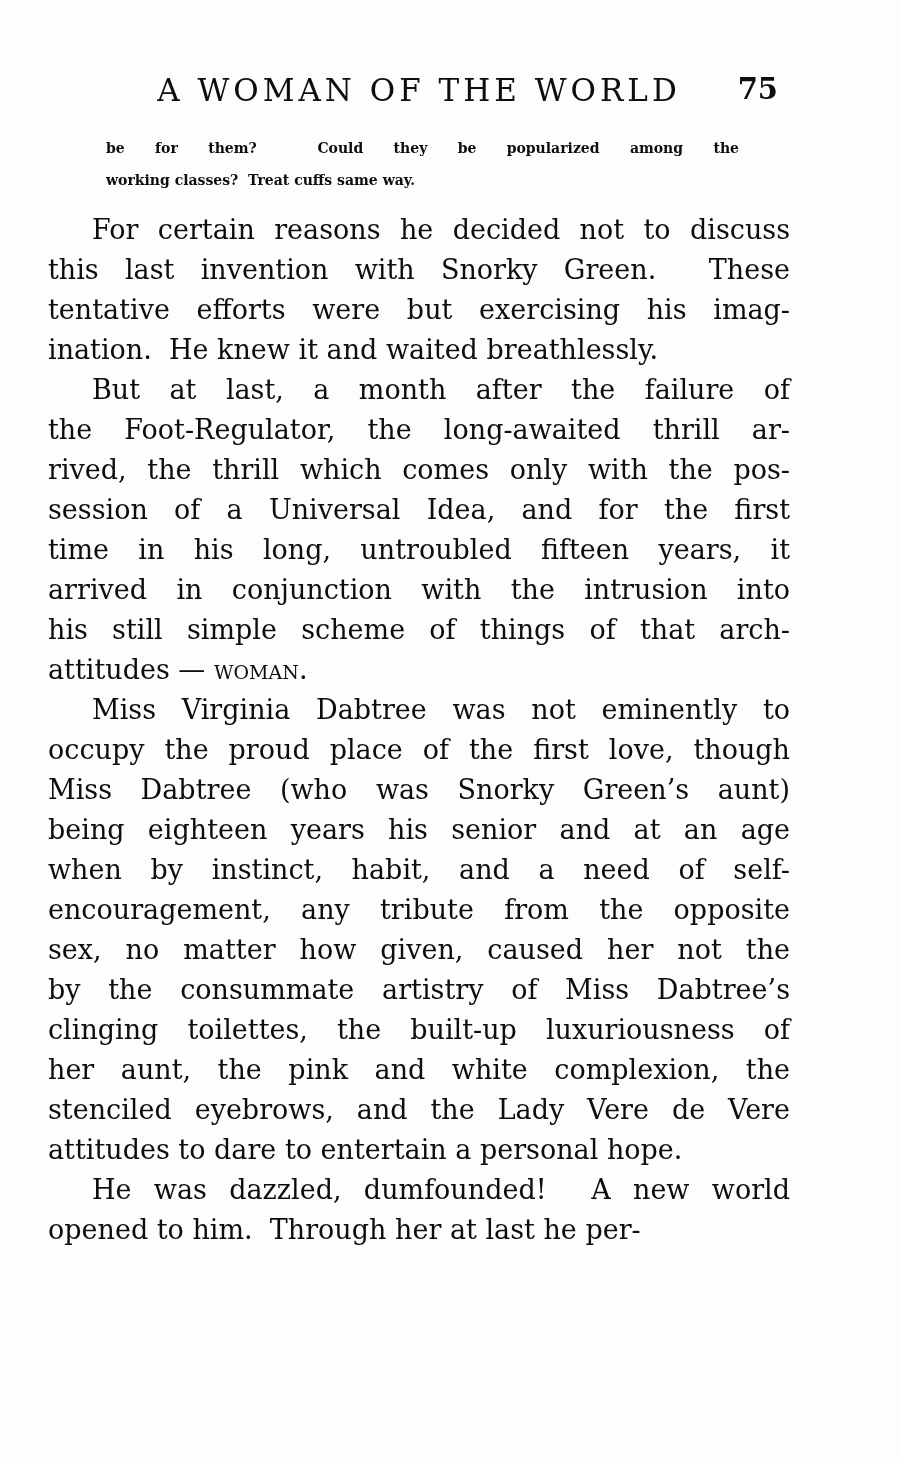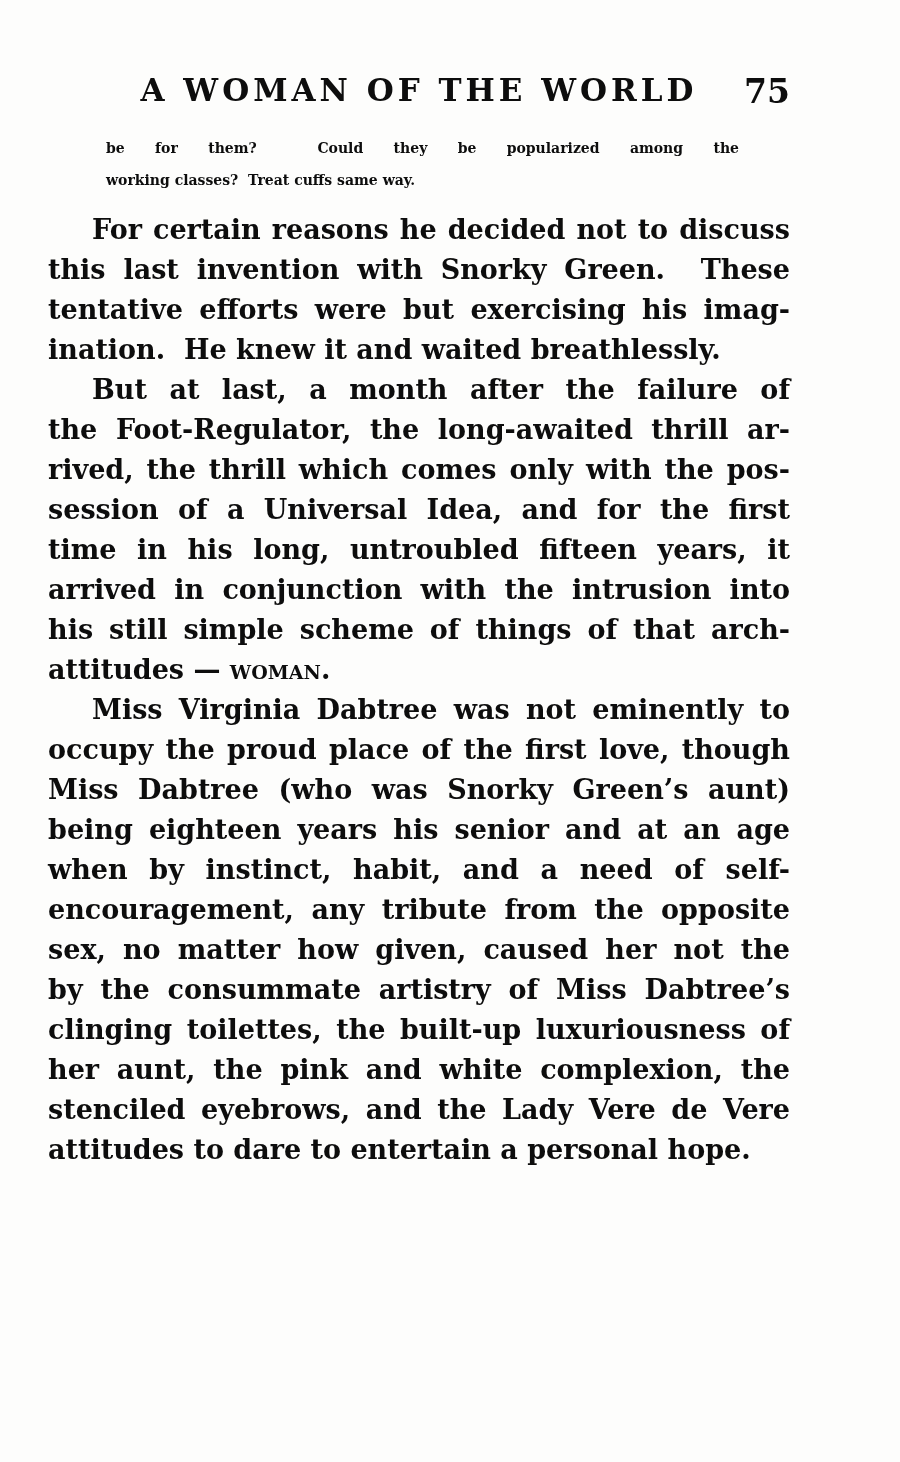"A WOMAN OF THE WORLD" .title { font-weight: 700 -> 400 }
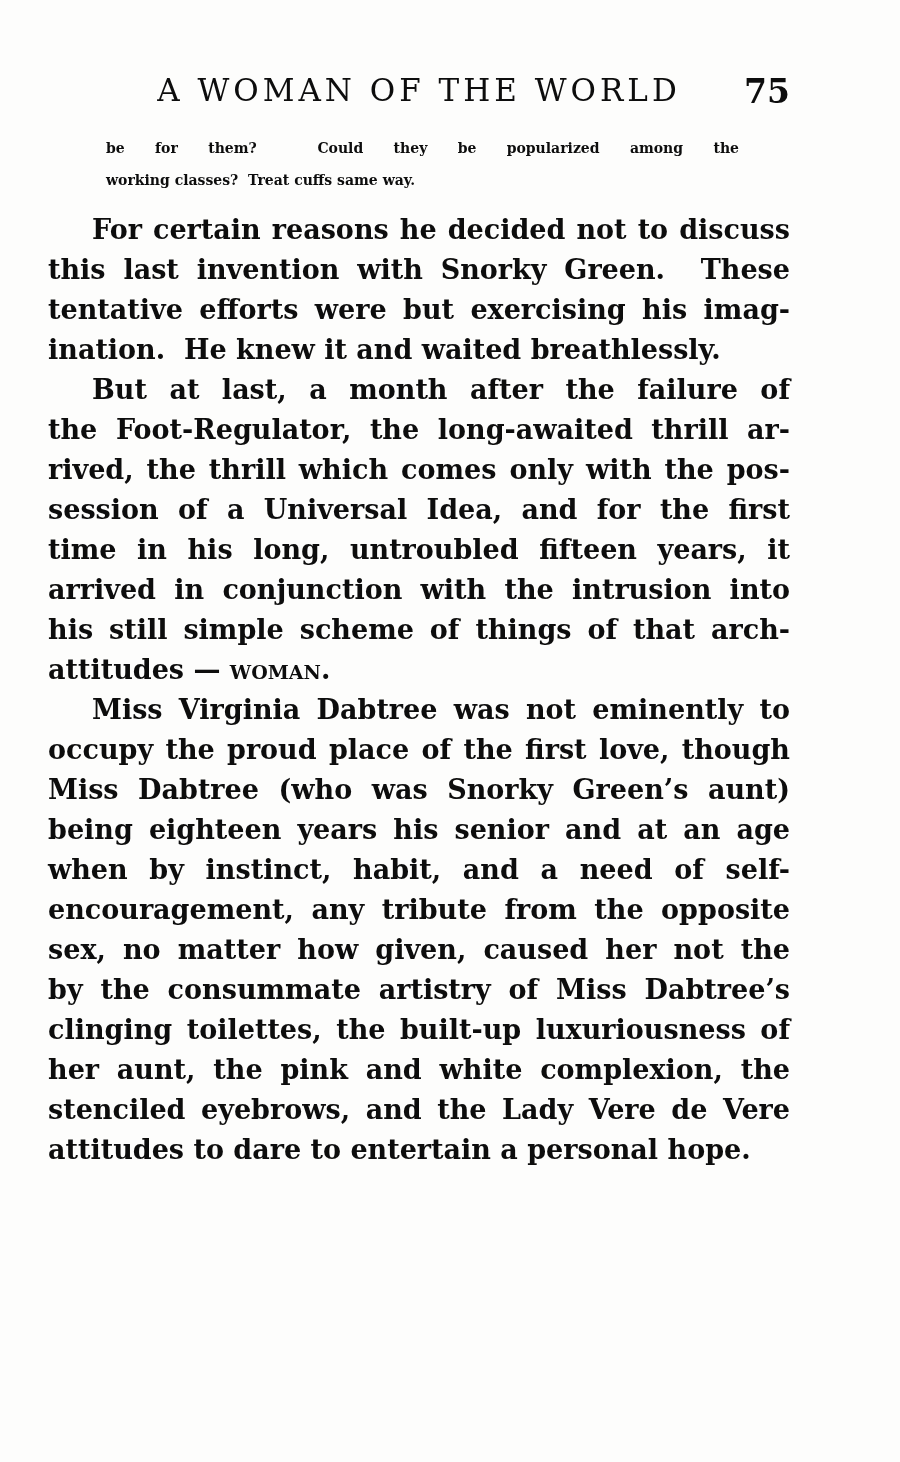"75" .folio { font-size: 33px -> 29px; right: 0 -> 12px }
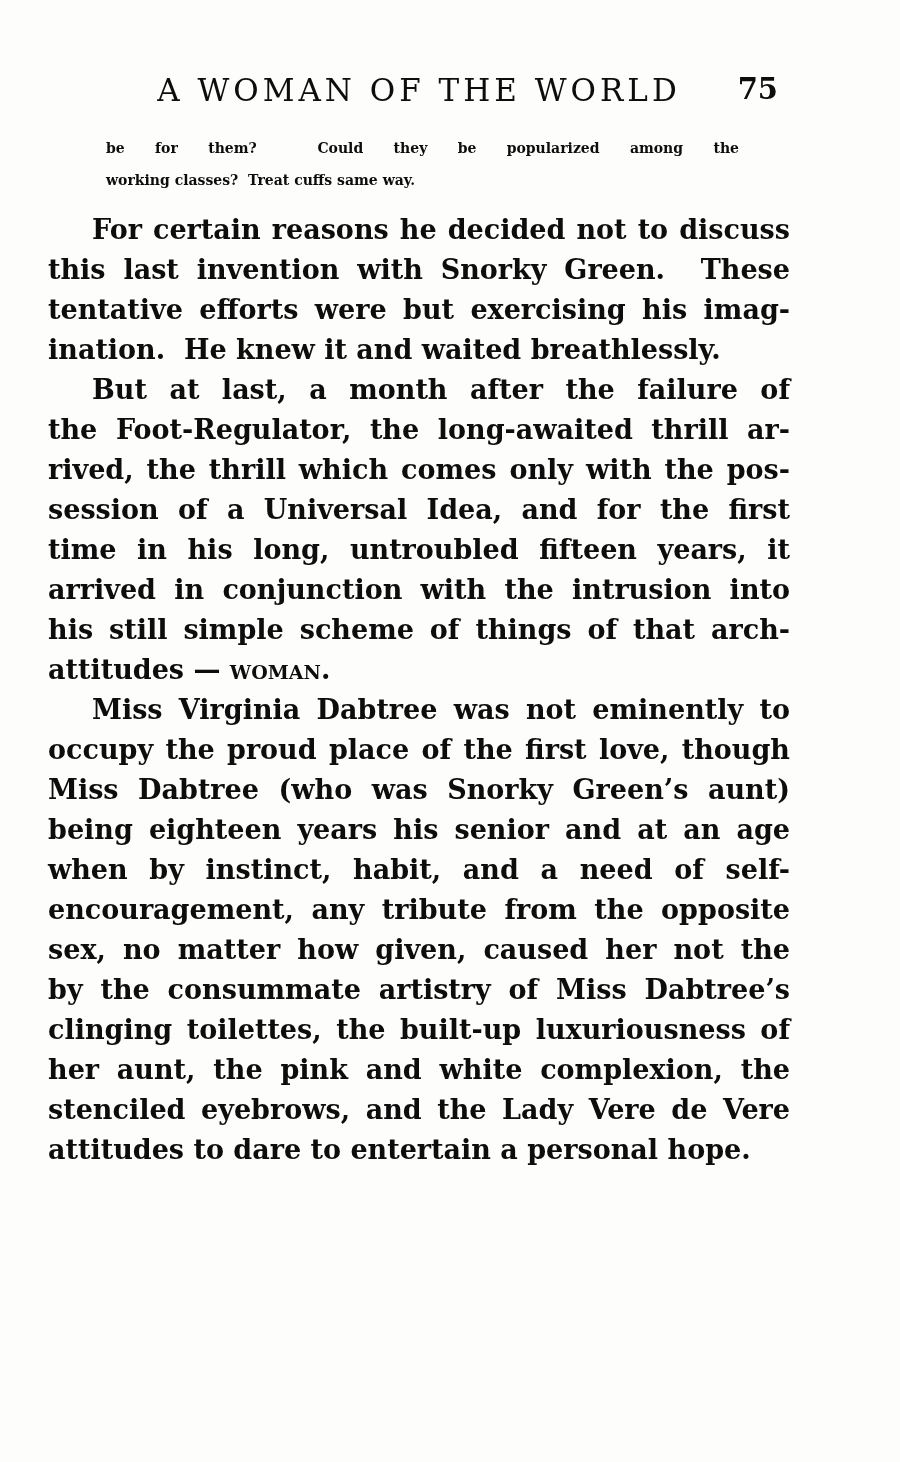"For certain reasons he decided" .body-text { font-weight: 700 -> 400 }
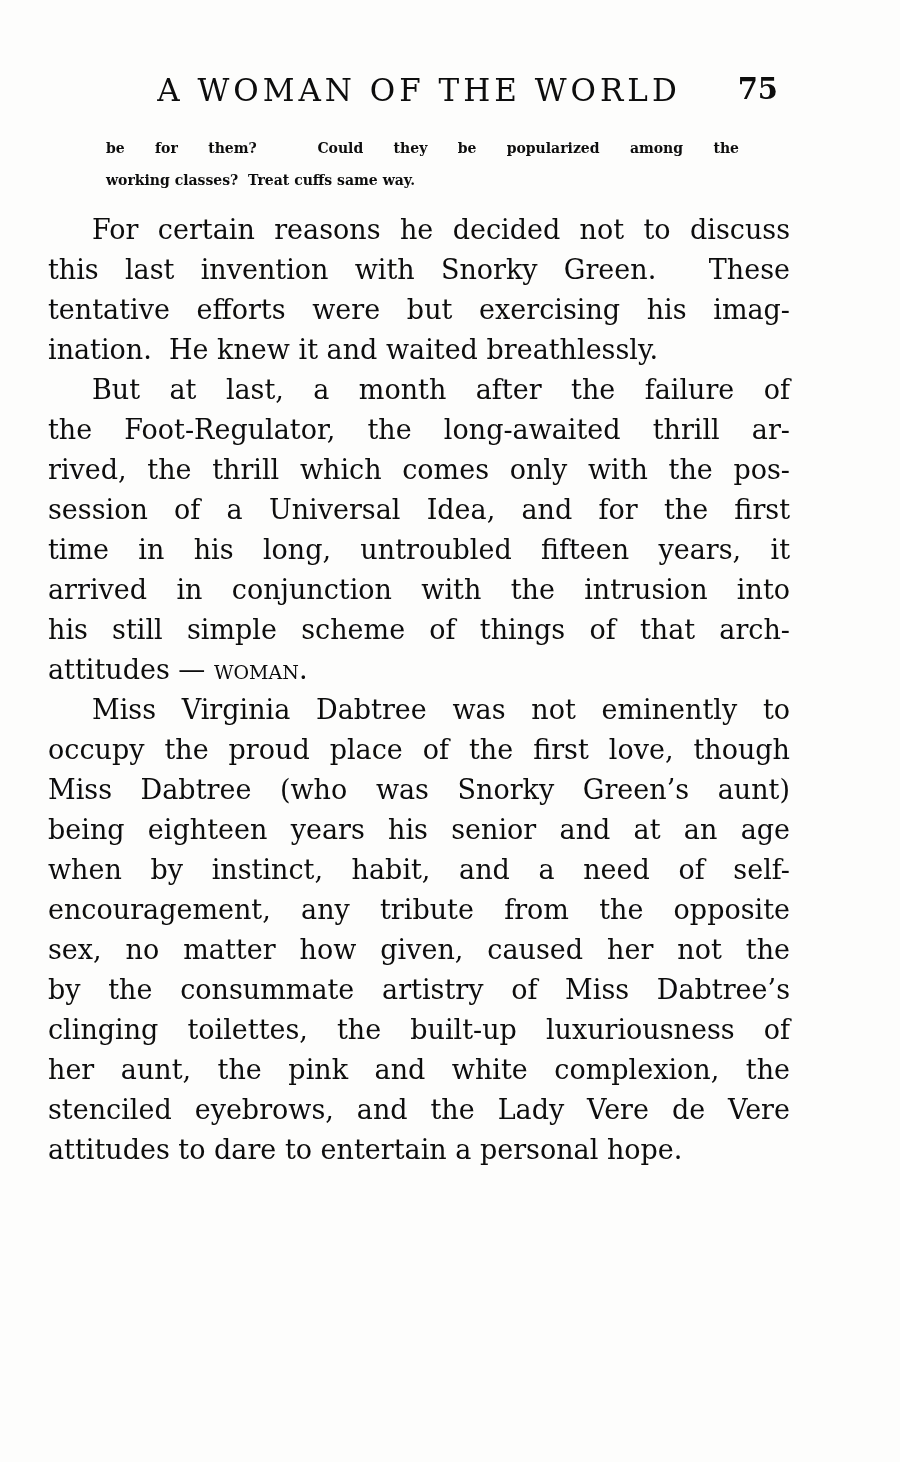"He was dazzled, dumfounded! A" div.paragraph { html: none -> <div> <div>He was dazzled, dumfounded! A new world</div> <div>opened to him. Through her at last he per-</div> </div> }
